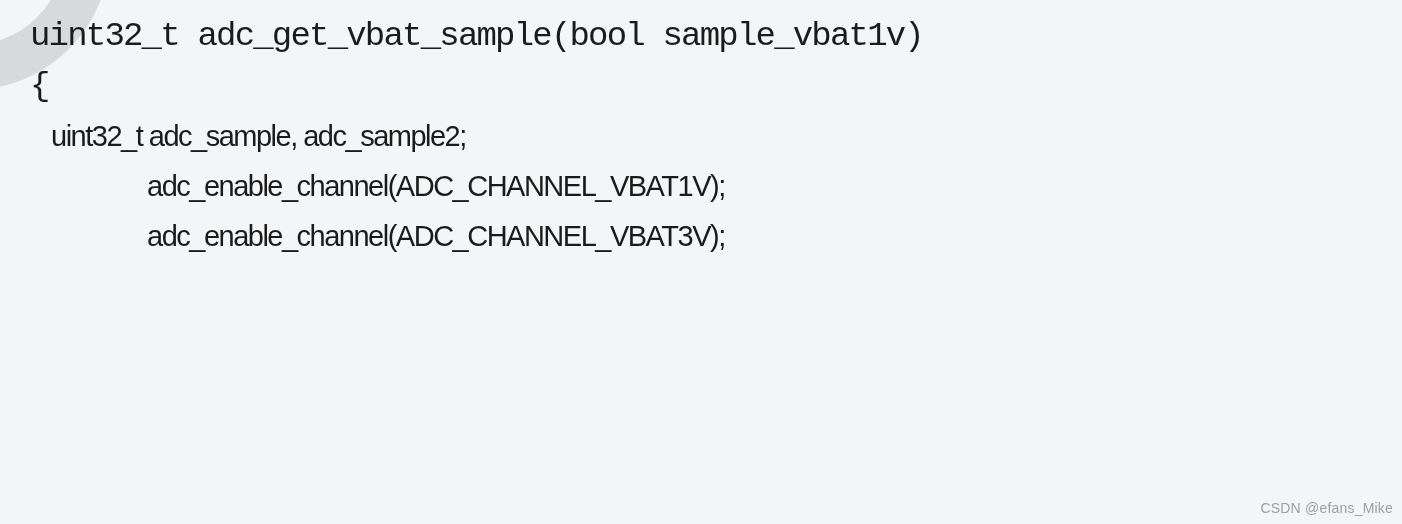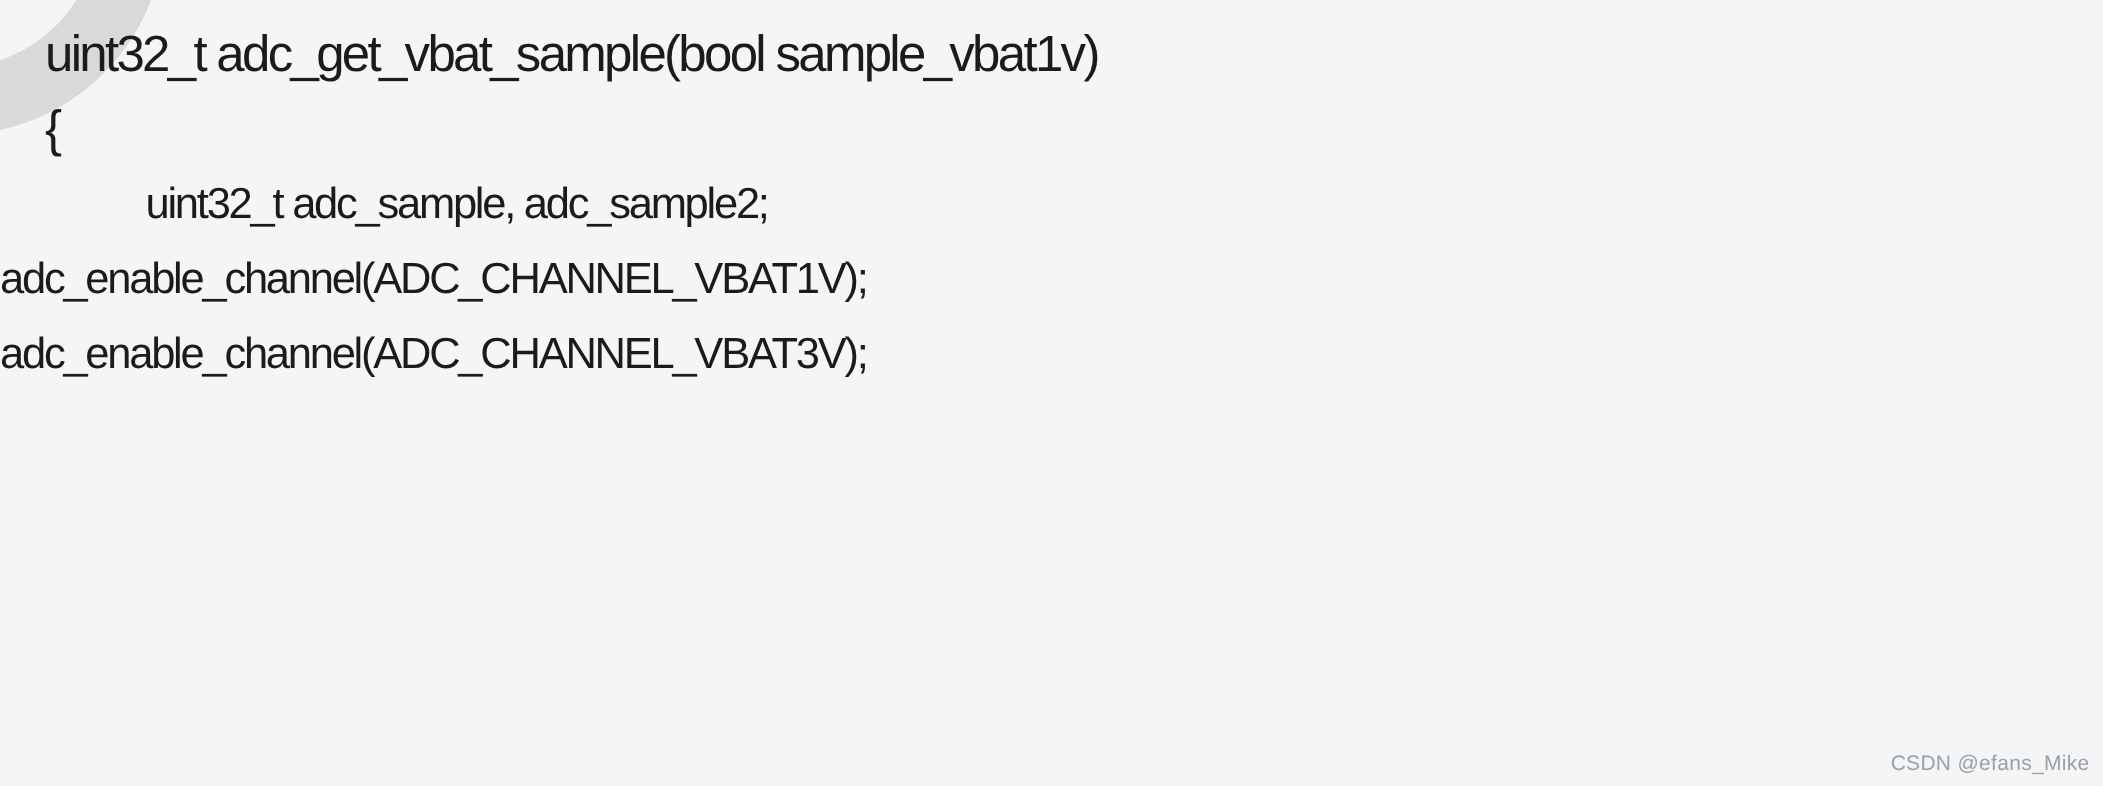"uint32_t adc_get_vbat_sample(bool" .head { font-family: none -> Liberation Mono, monospace }
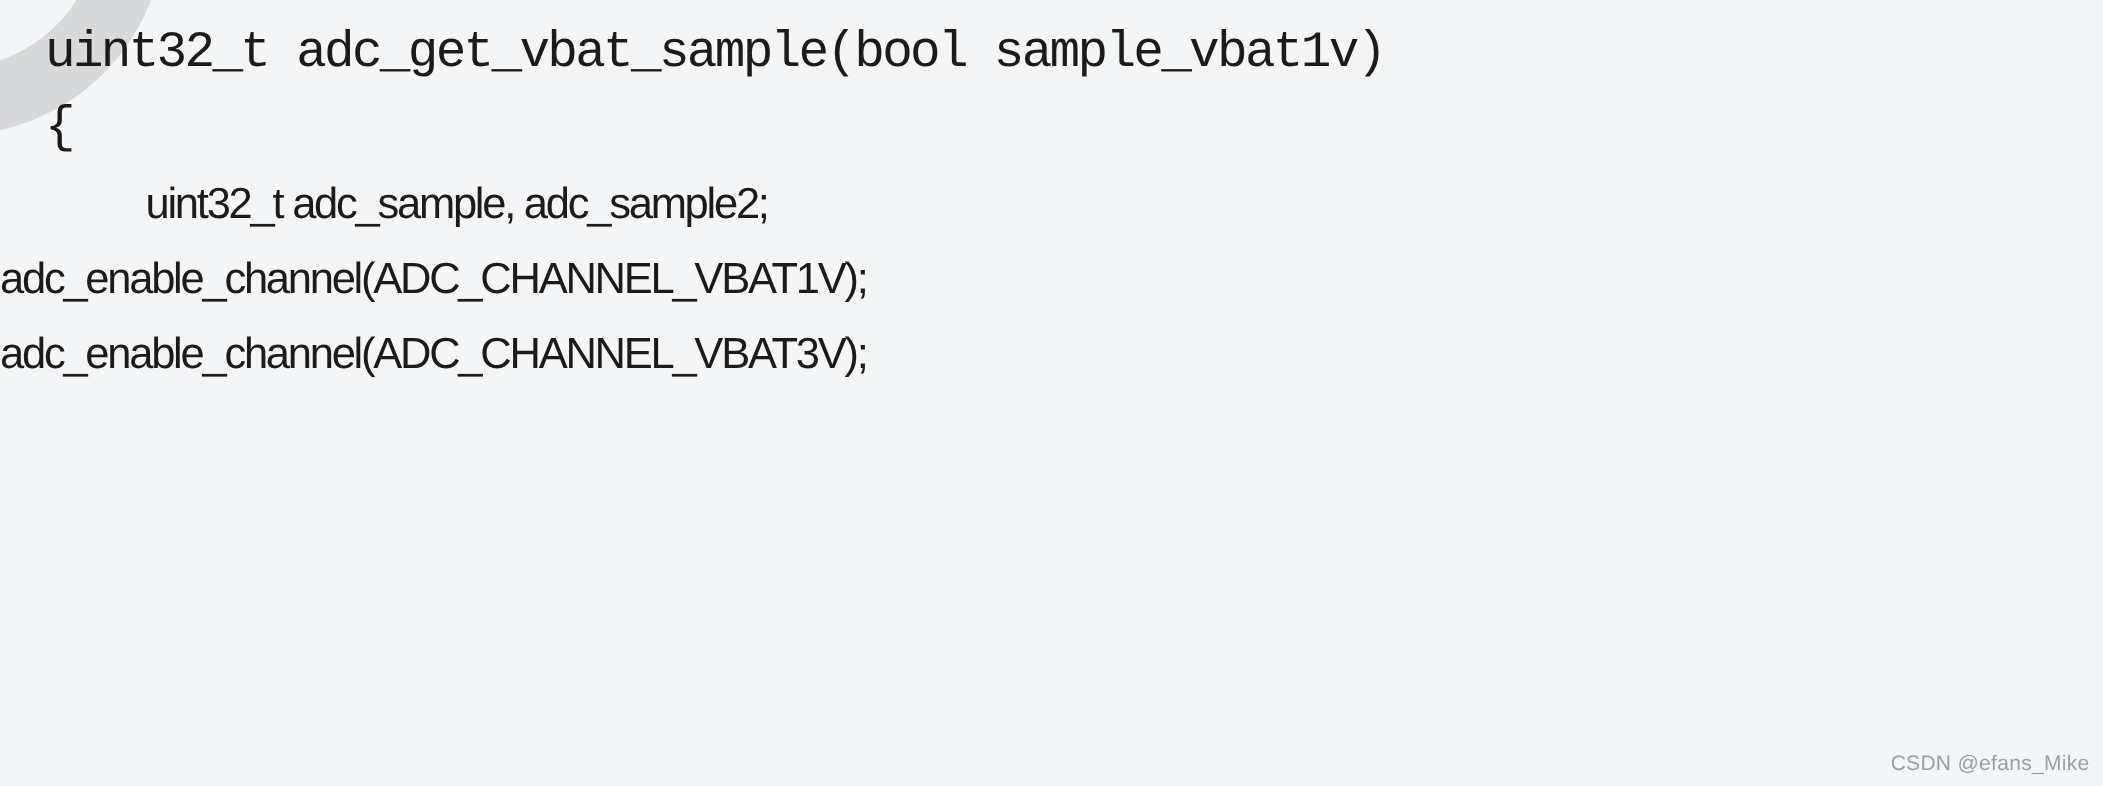"uint32_t adc_sample, adc_sample2;" .ind1 { padding-left: 97px -> 51px }
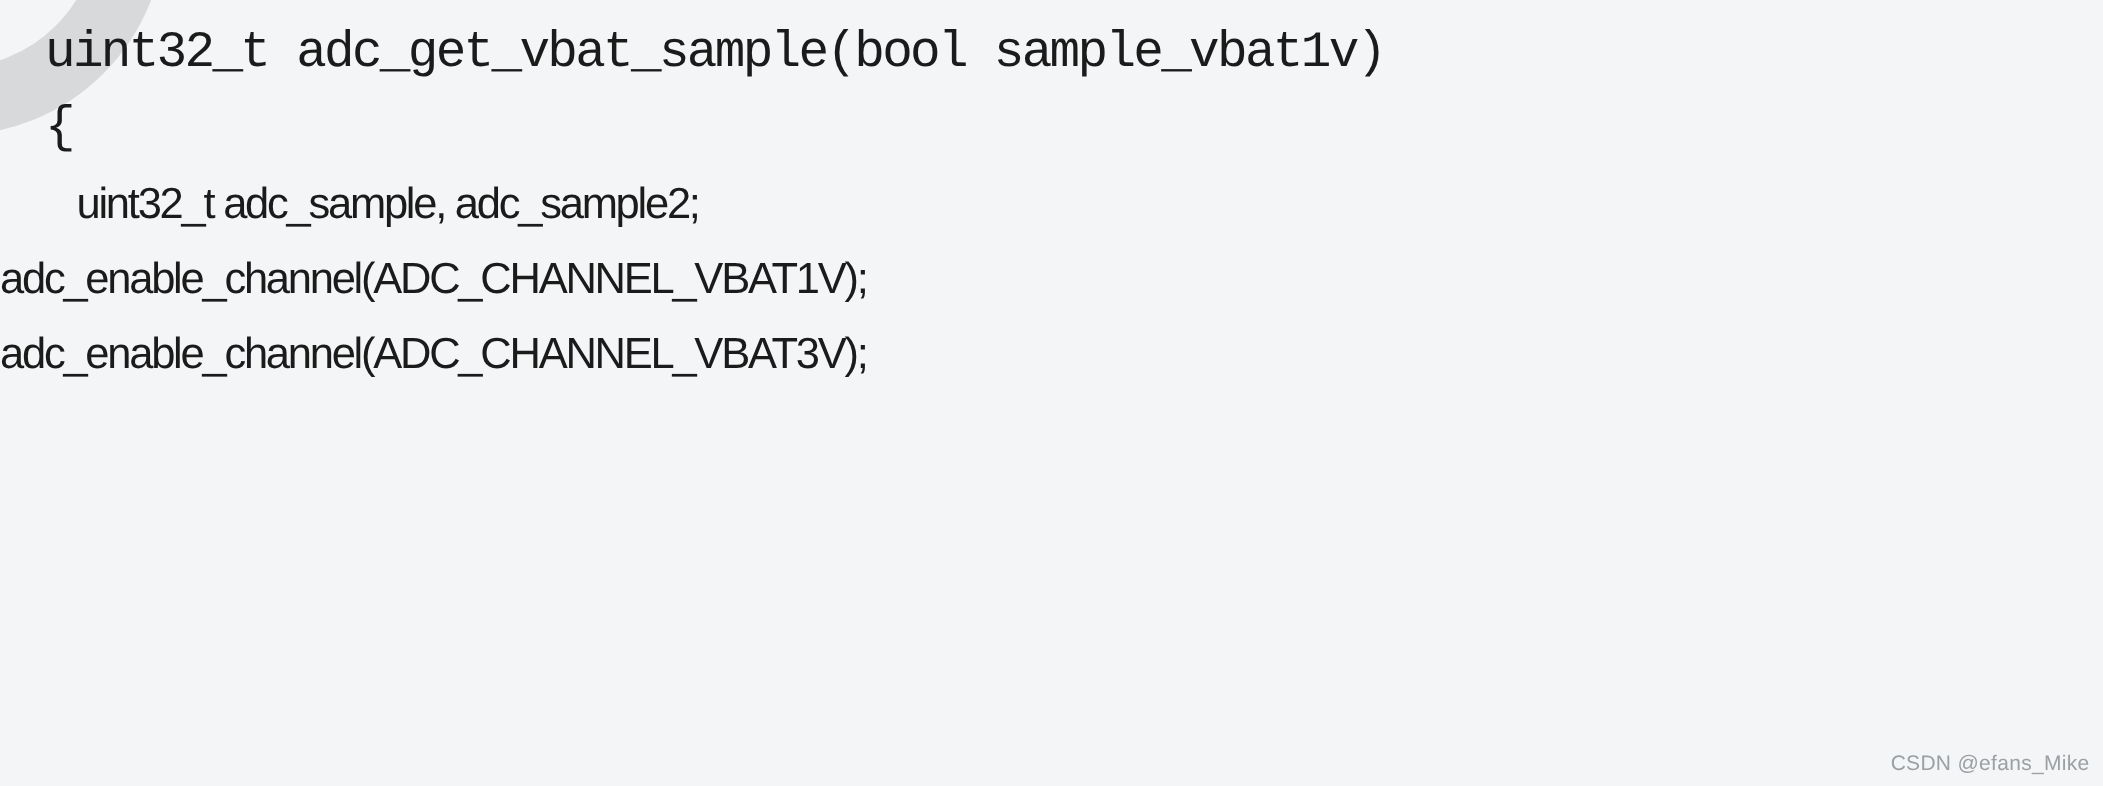"adc_enable_channel(ADC_CHANNEL_VBAT1V);" .ind2 { padding-left: none -> 147px }
